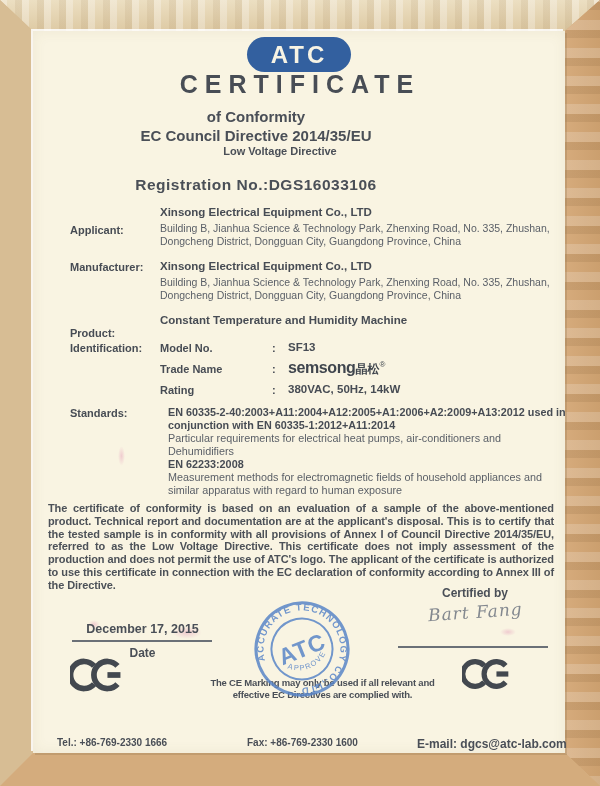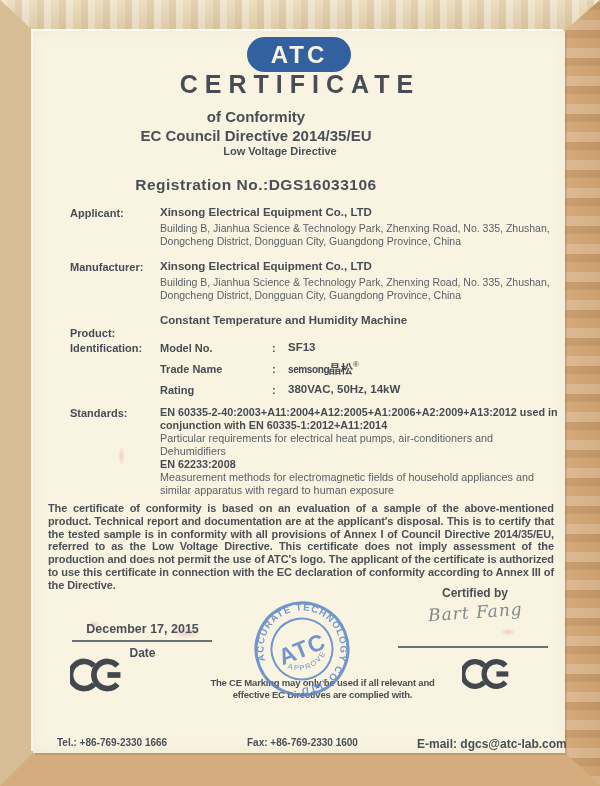"Applicant:" div.abs { top: 207px -> 224px }
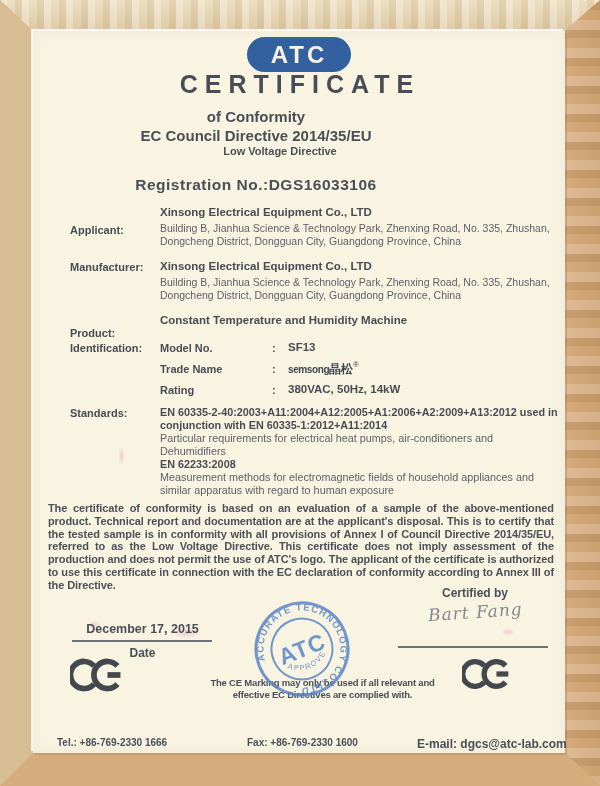"semsong" span { font-size: 10px -> 16px }
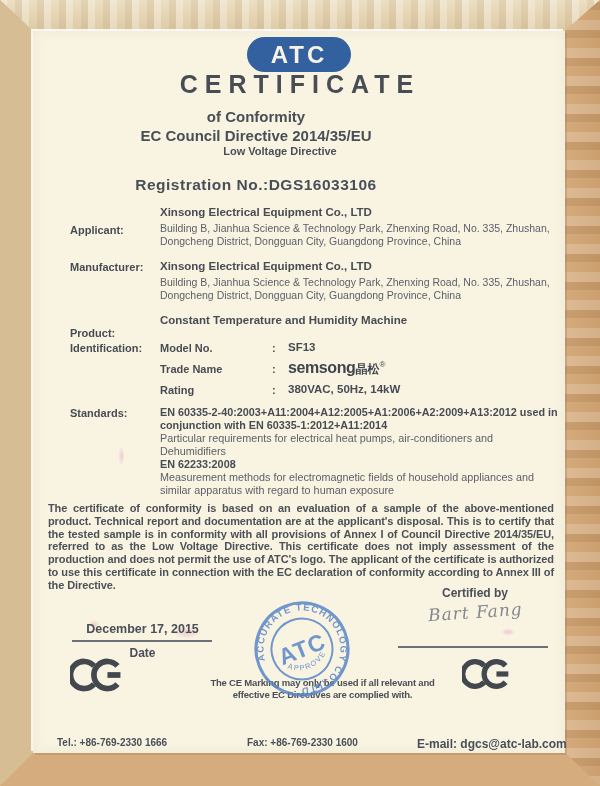"EN" div.abs { left: 160px -> 168px }
